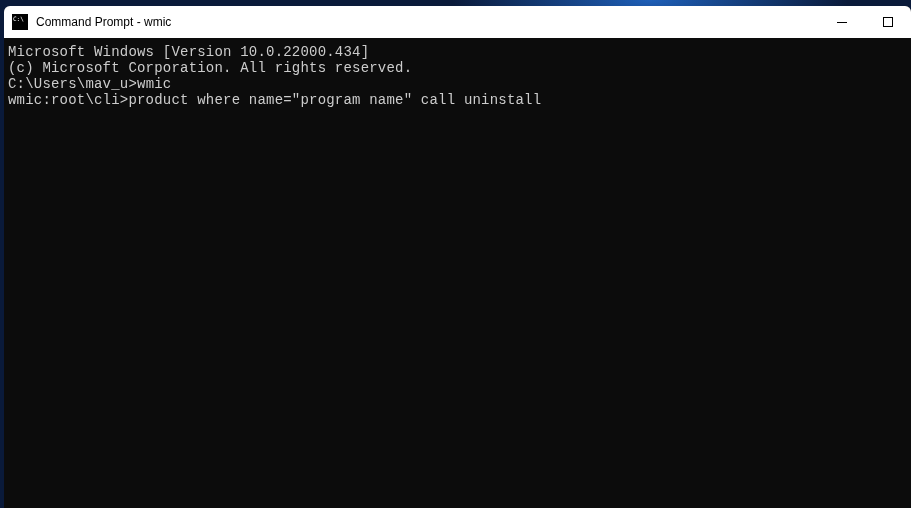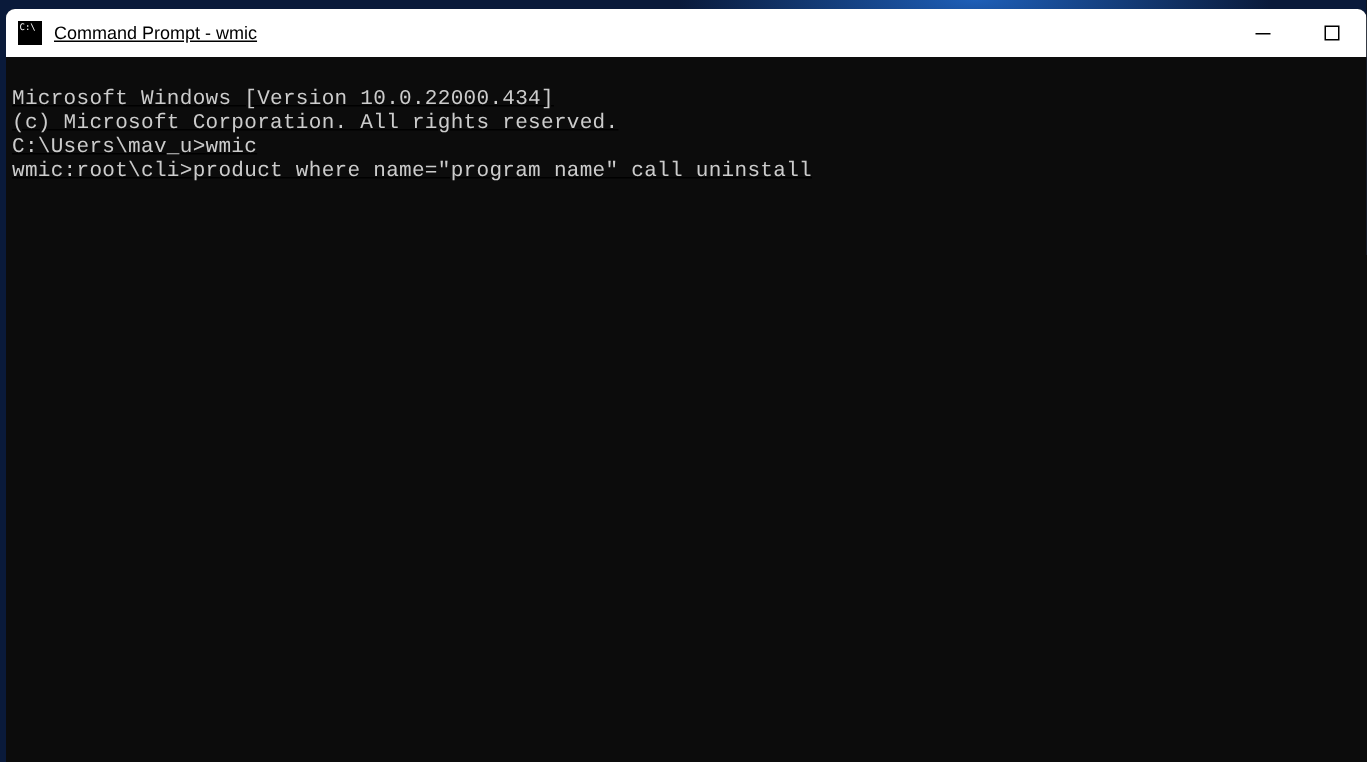"Command Prompt - wmic" .window { text-decoration: underline -> none }
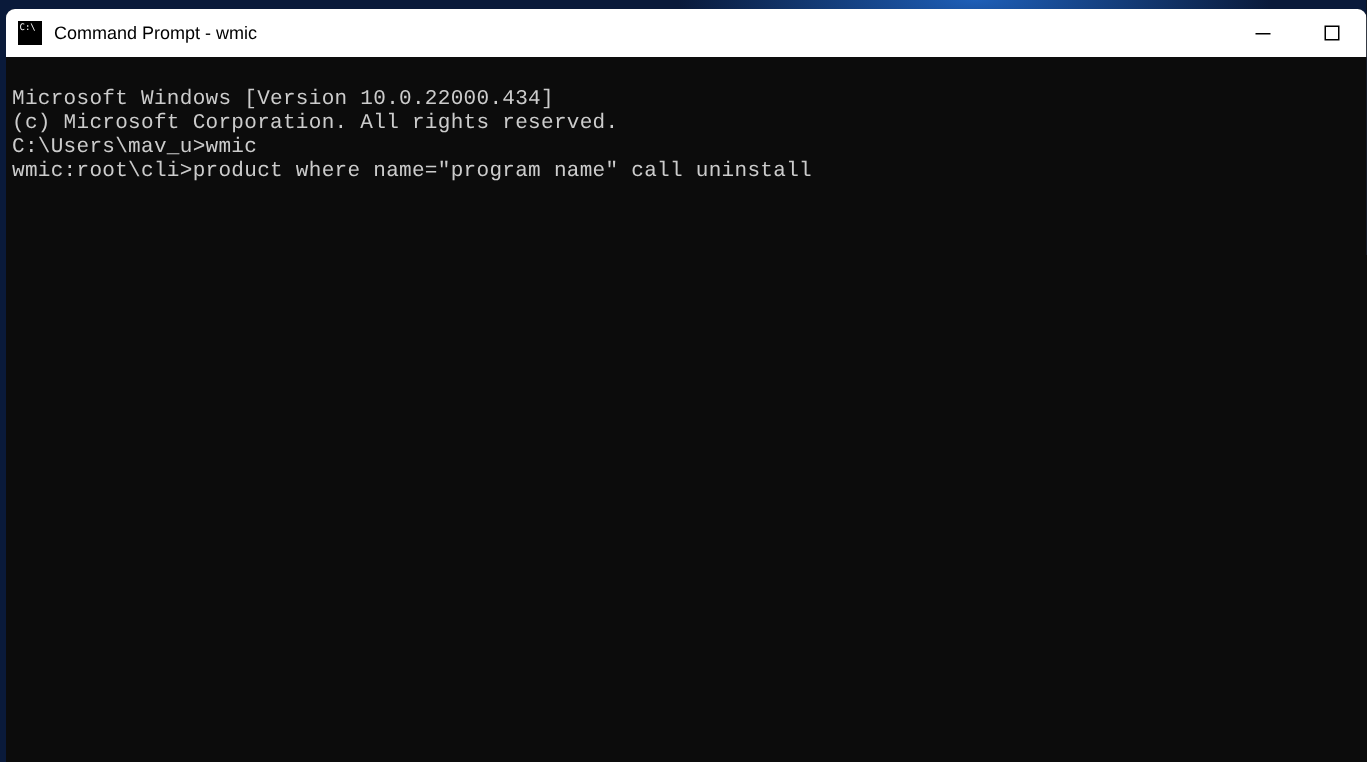"Microsoft Windows [Version" .terminal-body { padding: 20px 4px -> 6px 4px }
